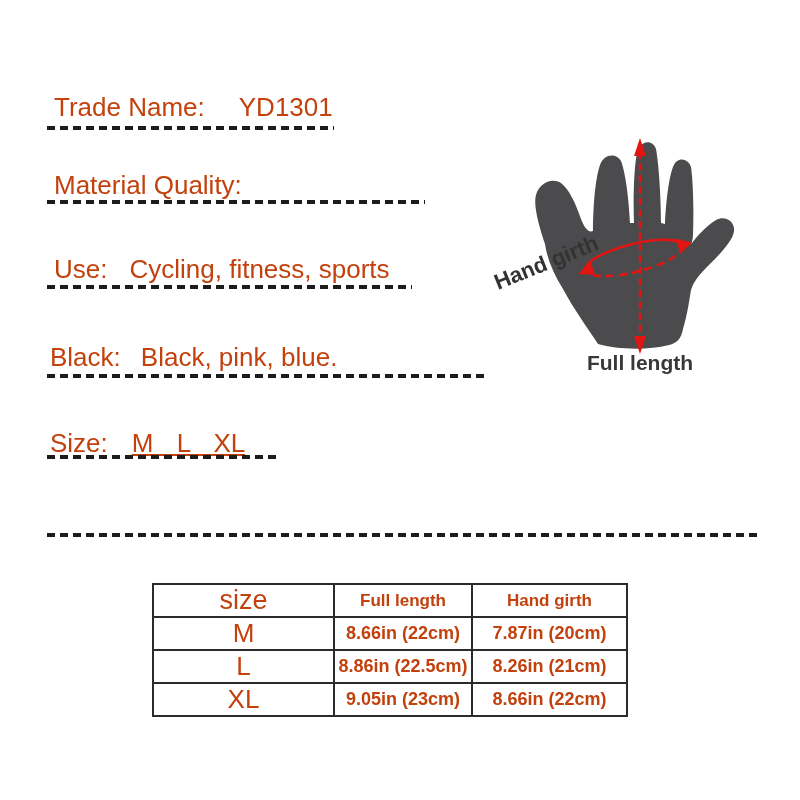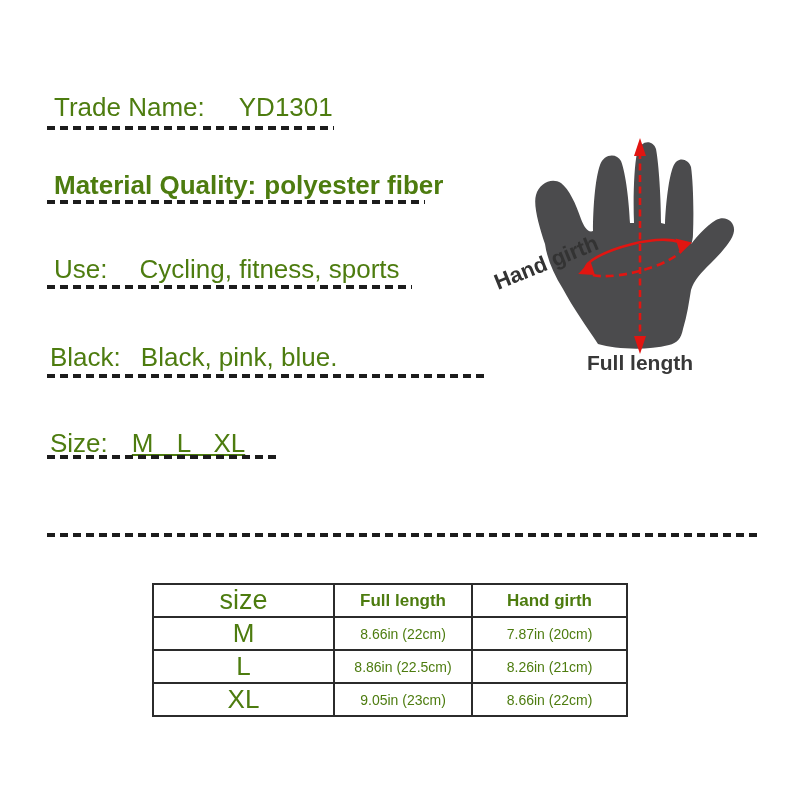"Trade Name:" #page { color: #4d7c0f -> #c2410c }
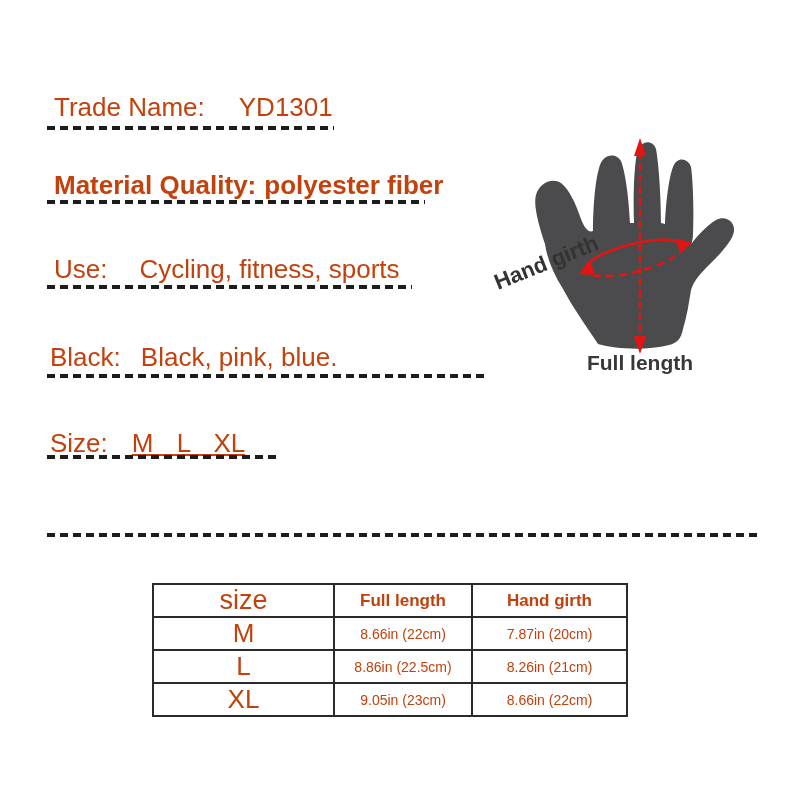"Material Quality:" div.spec-row { font-weight: bold -> none }
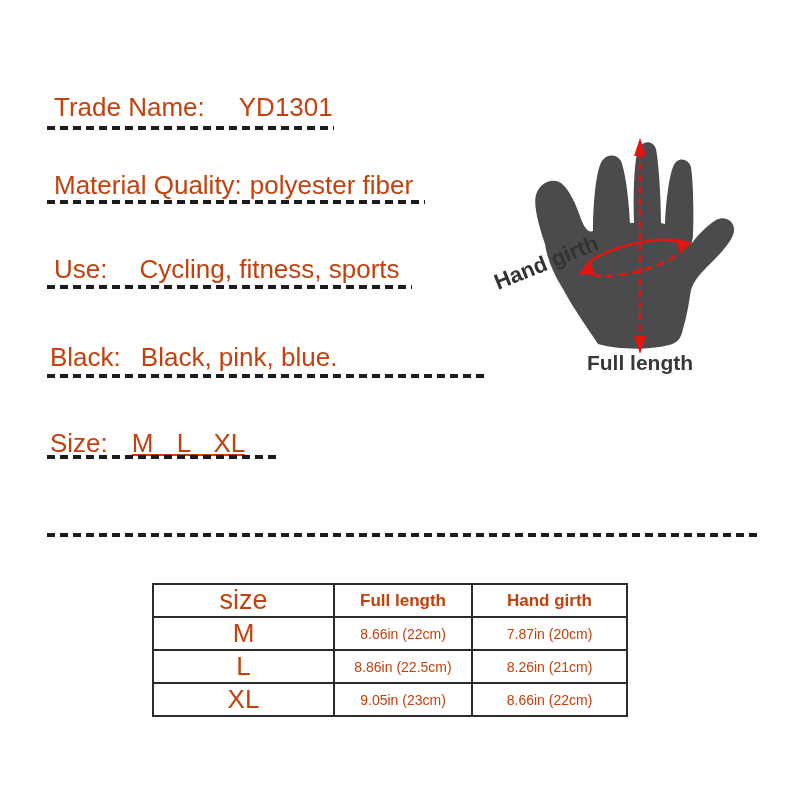"polyester fiber" span.spec-value { html: <span>polyester fiber</span> -> none }
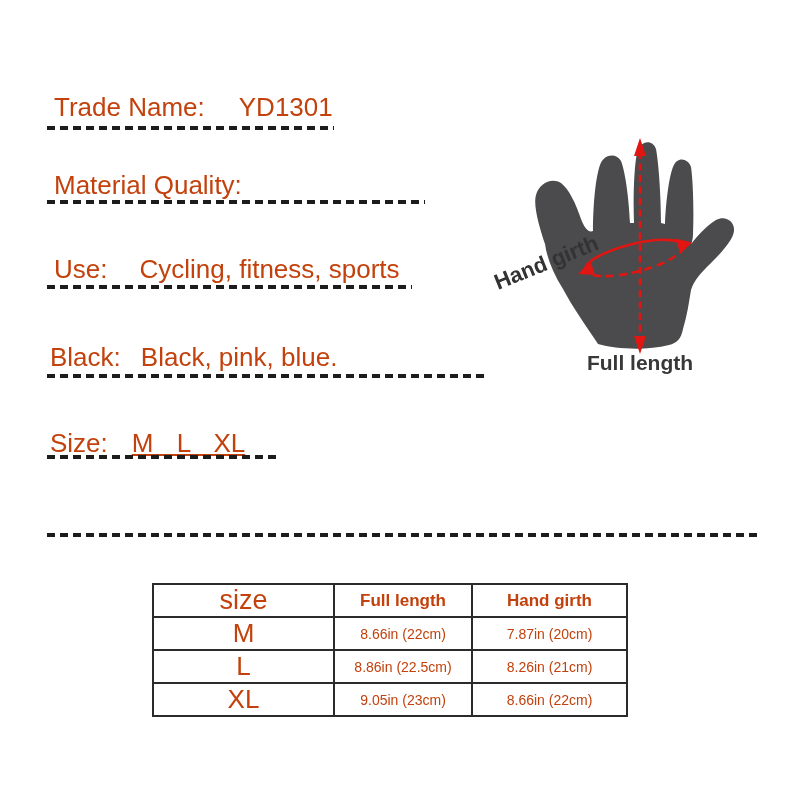"Cycling, fitness, sports" span.spec-value { margin-left: 32px -> 22px }
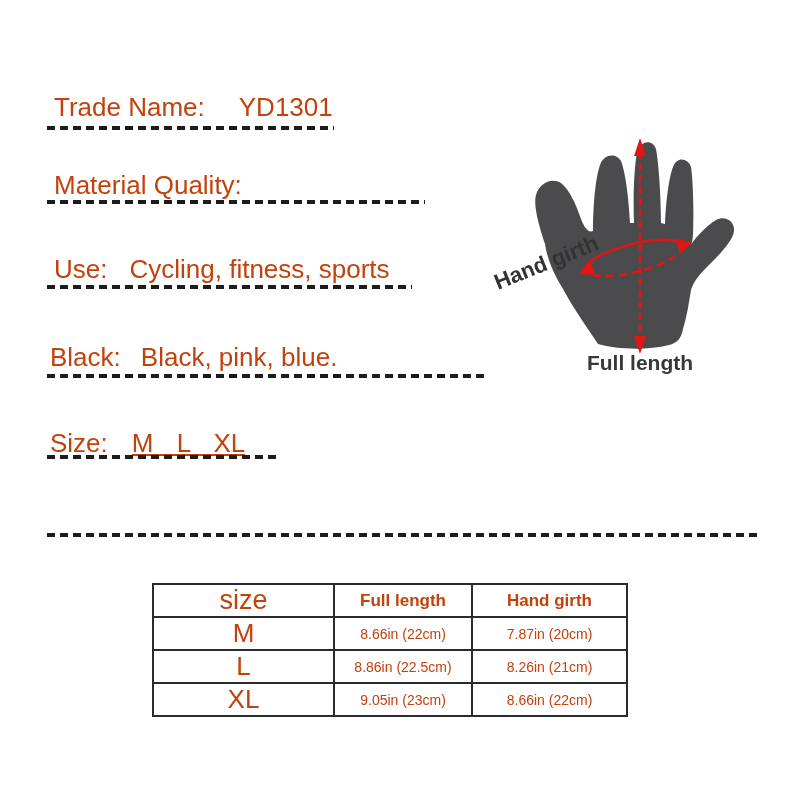"8.66in (22cm)" .size-table .cell-val { font-size: 14px -> 18px; font-weight: 400 -> 700 }
